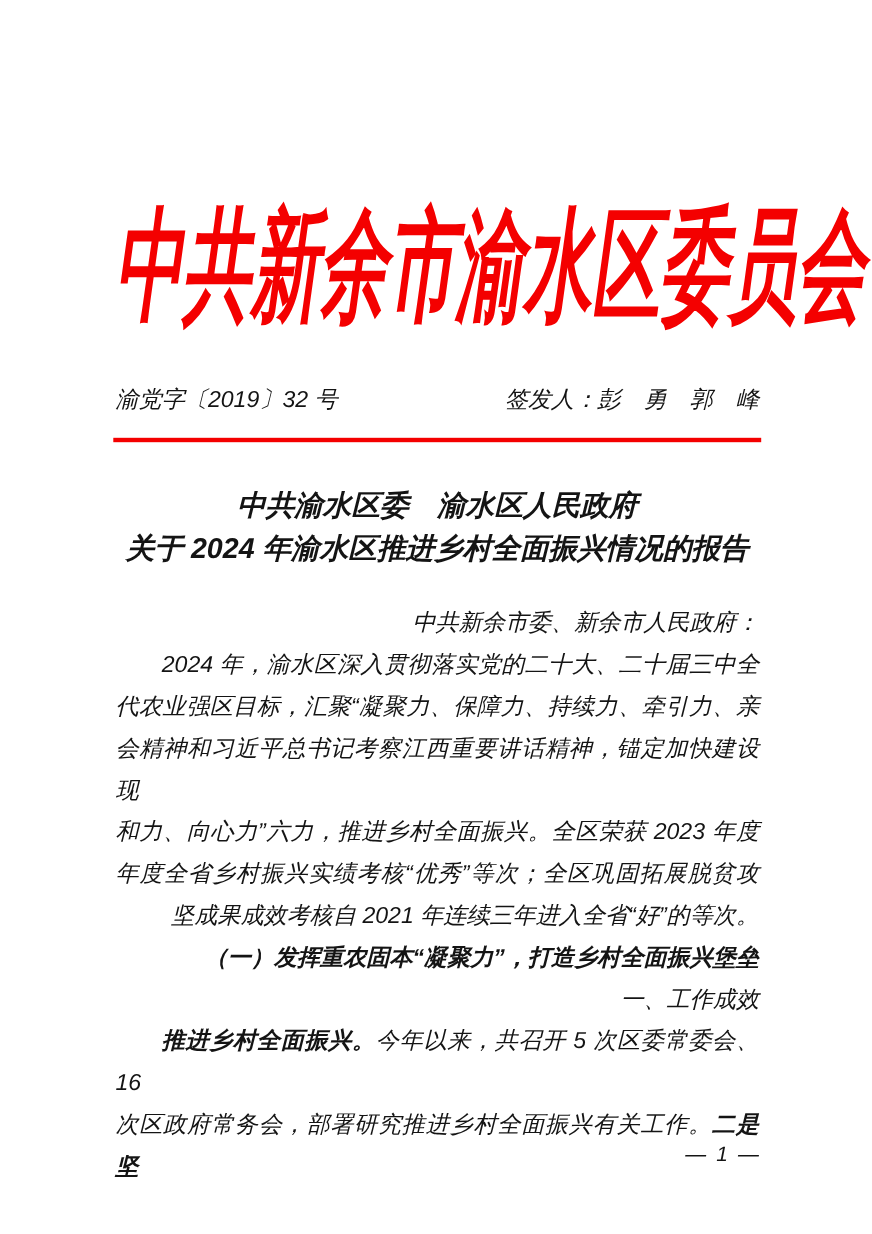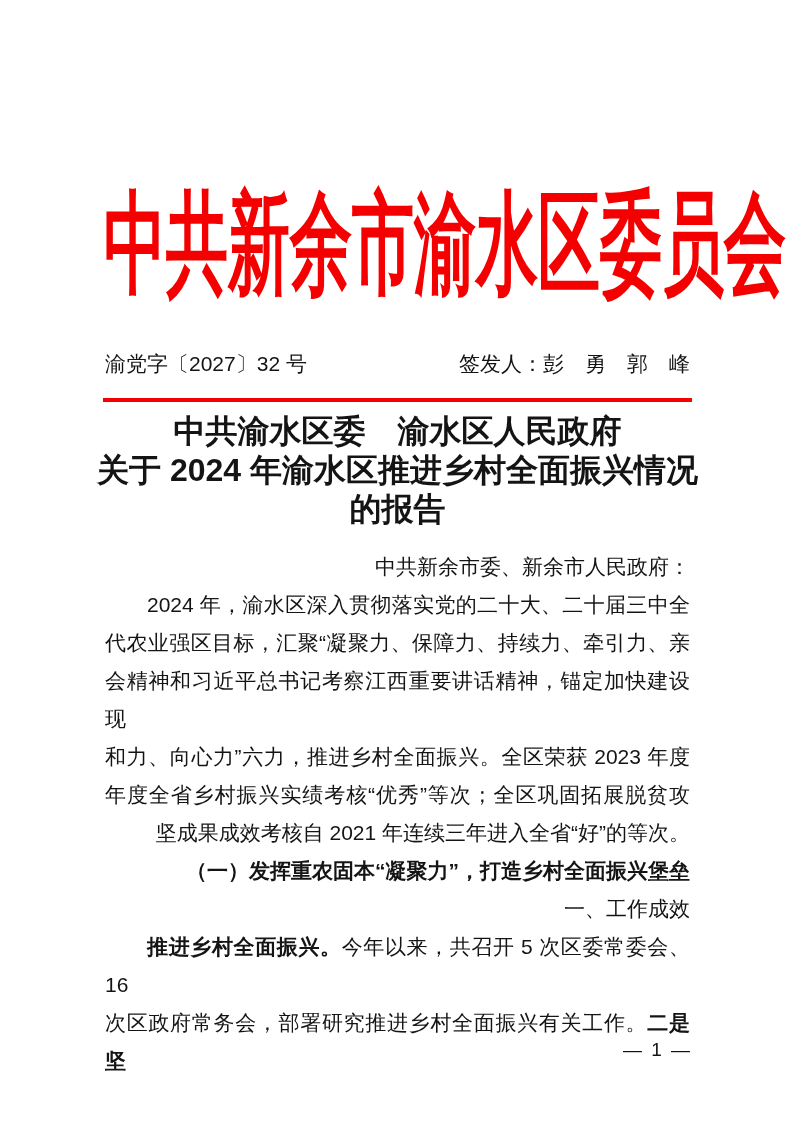"中共新余市渝水区委员会" .page { font-style: none -> italic }
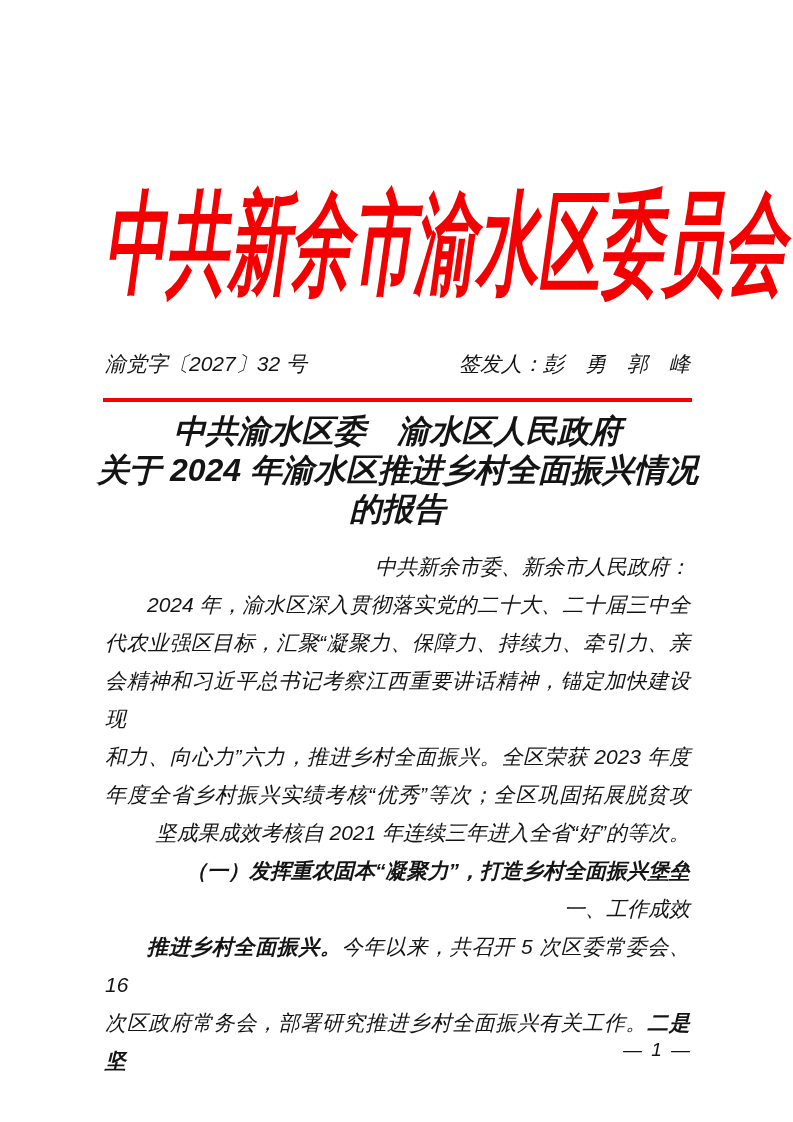"渝党字〔2027〕32 号" span { text: 2027 -> 2019 }
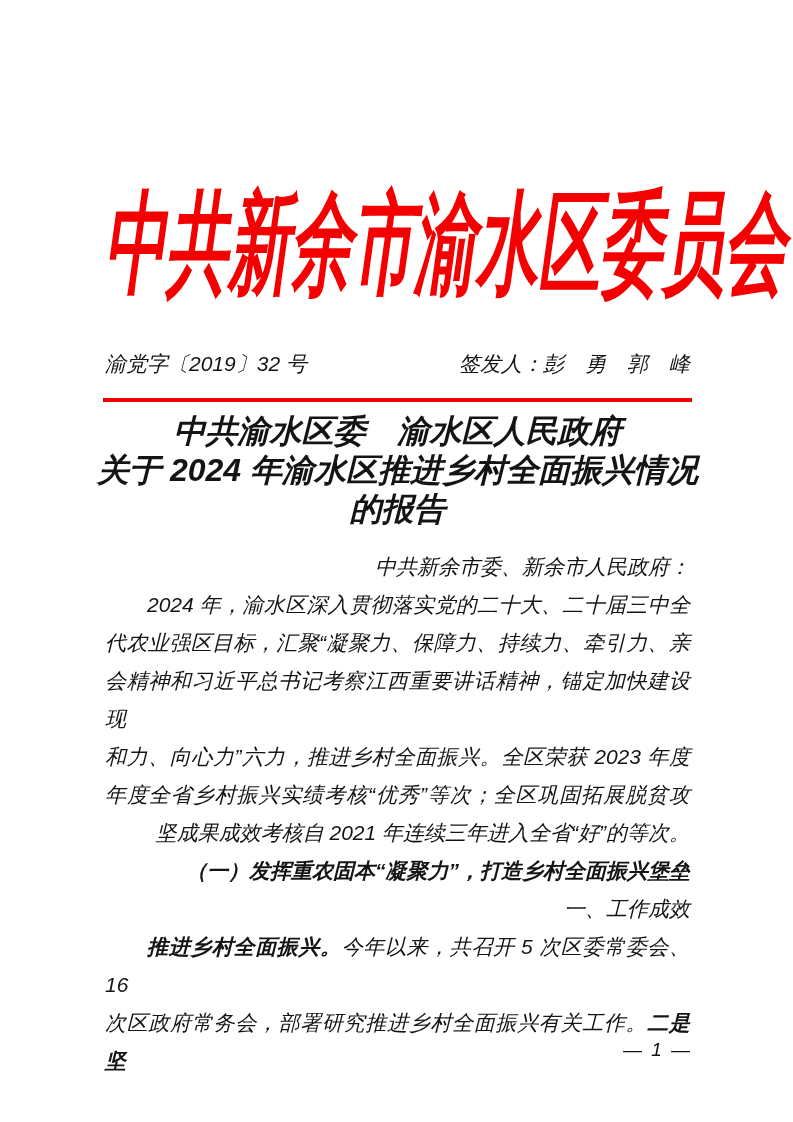"中共渝水区委 渝水区人民政府" .doc-title { font-size: 32px -> 26px; top: 412px -> 440px }
